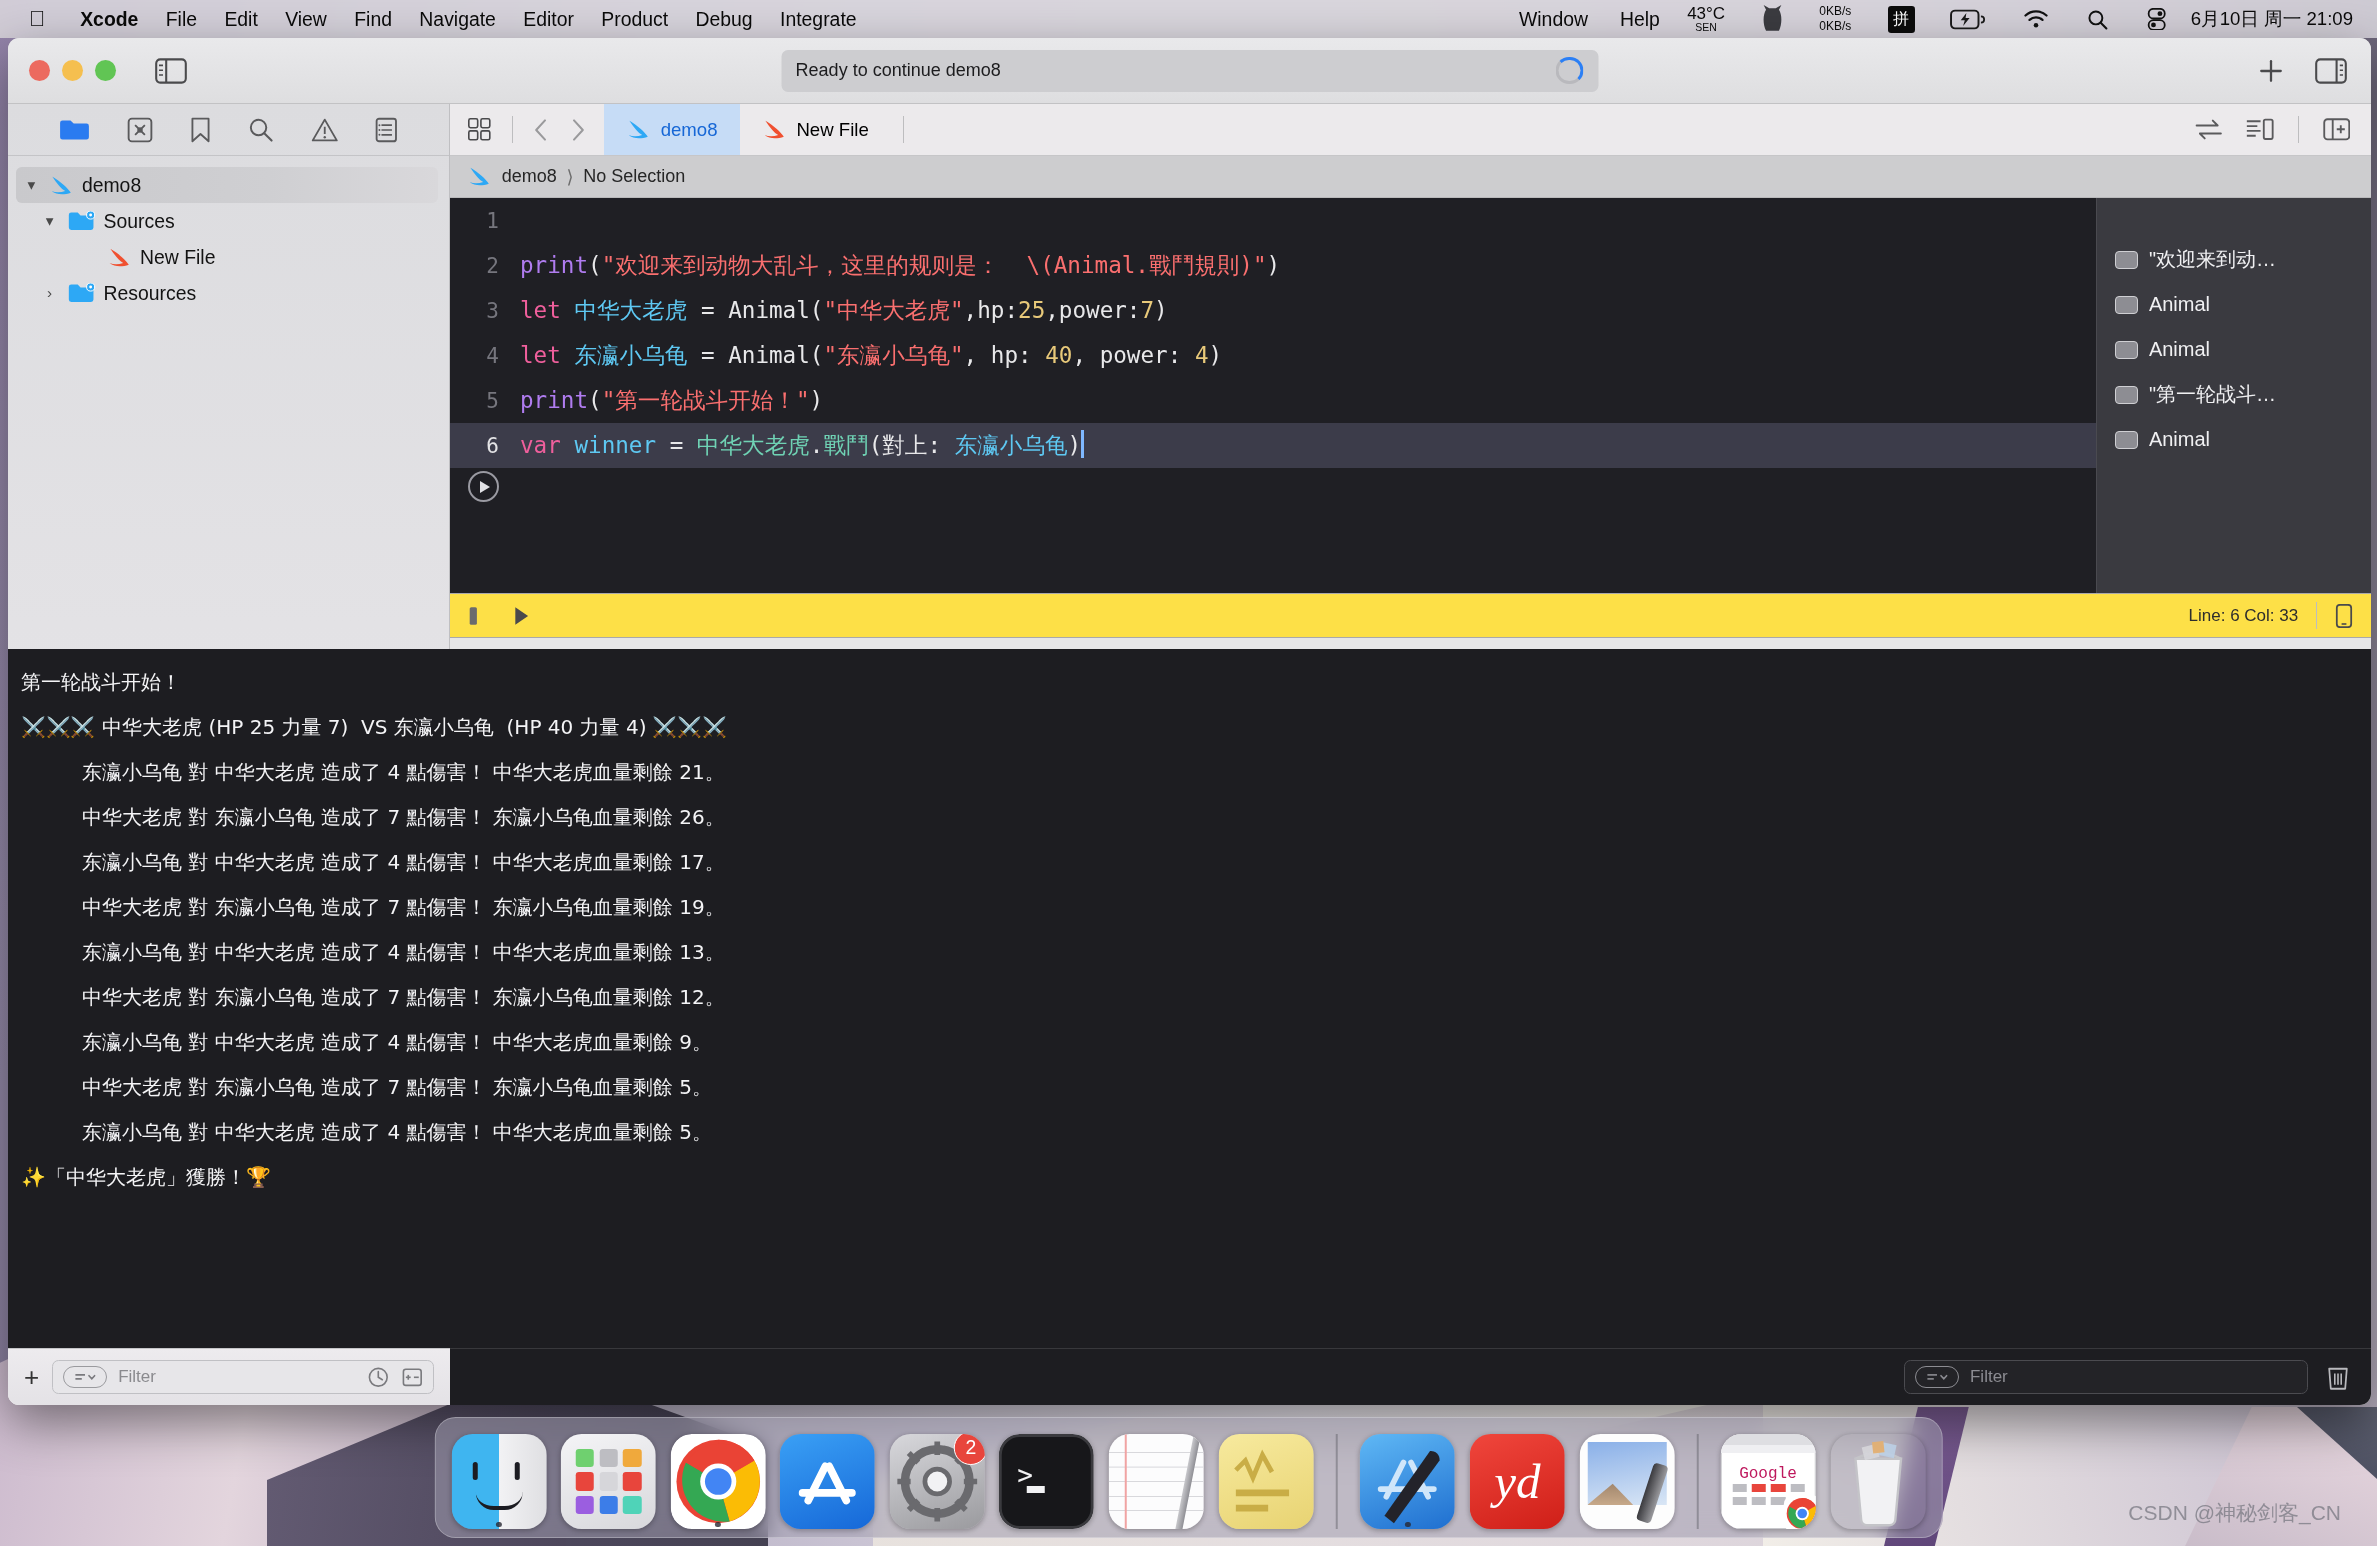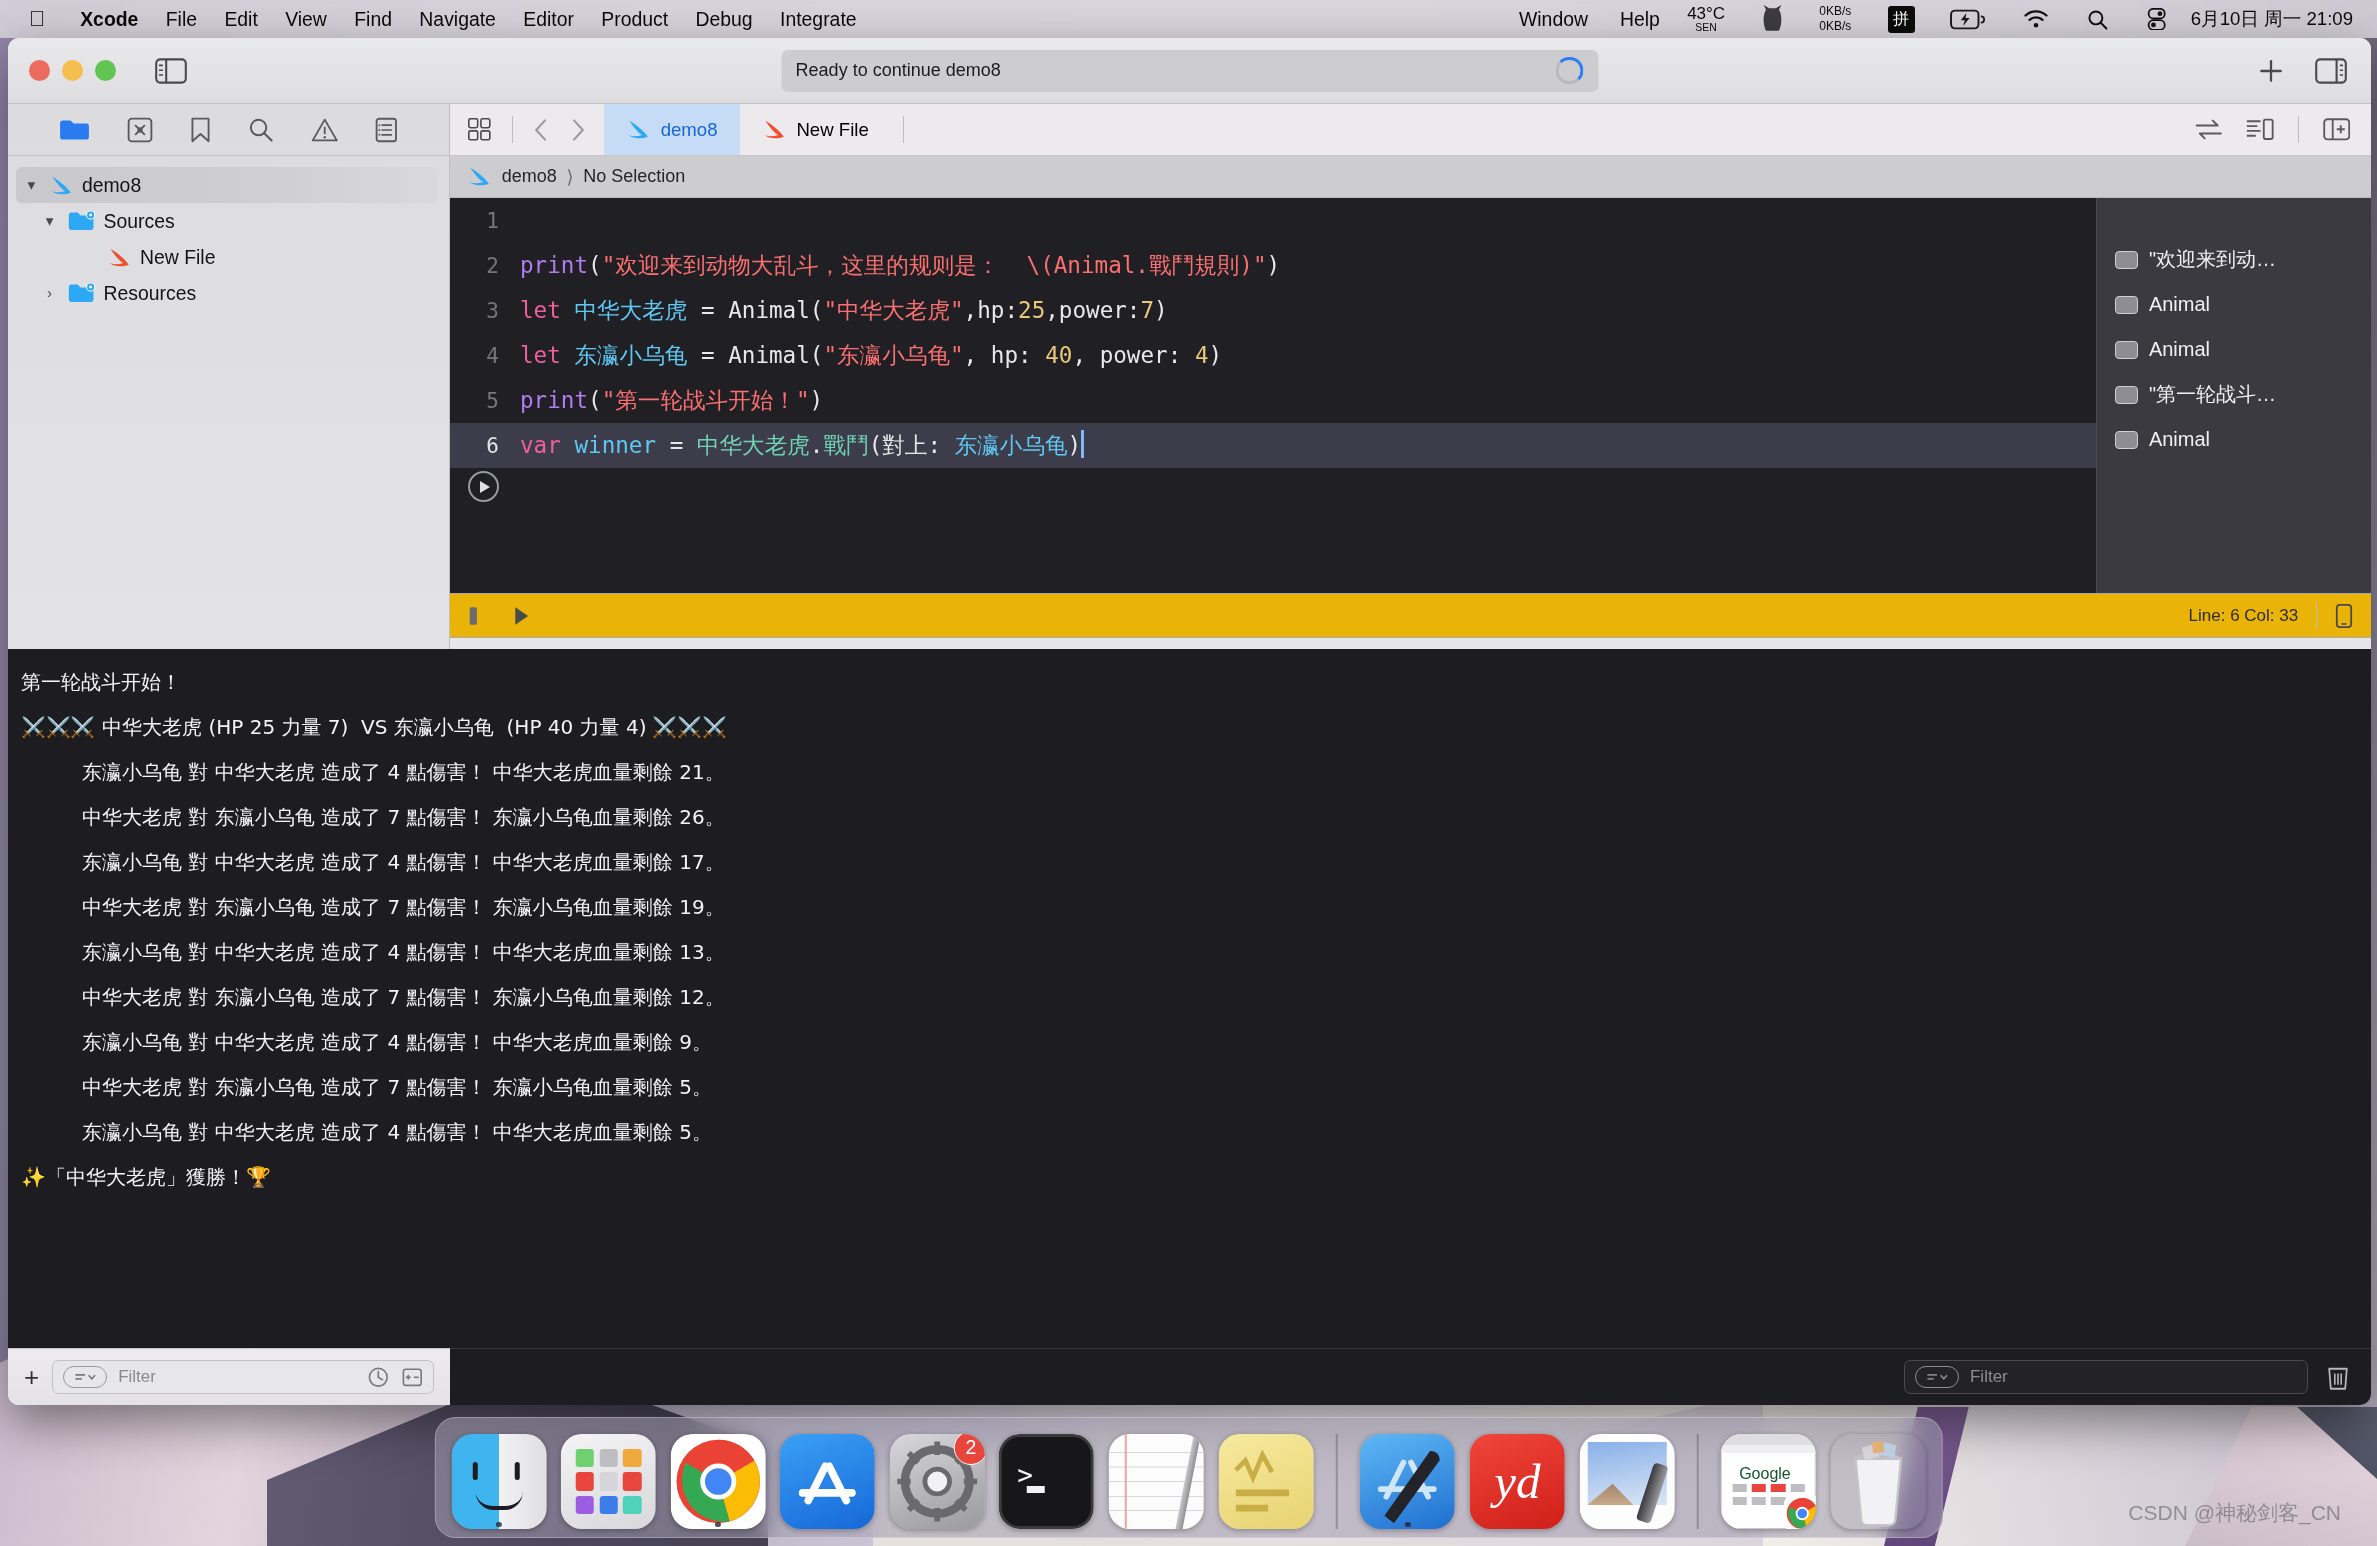"Line: 6 Col: 33" .debugbar { background: #eab308 -> #fde047 }
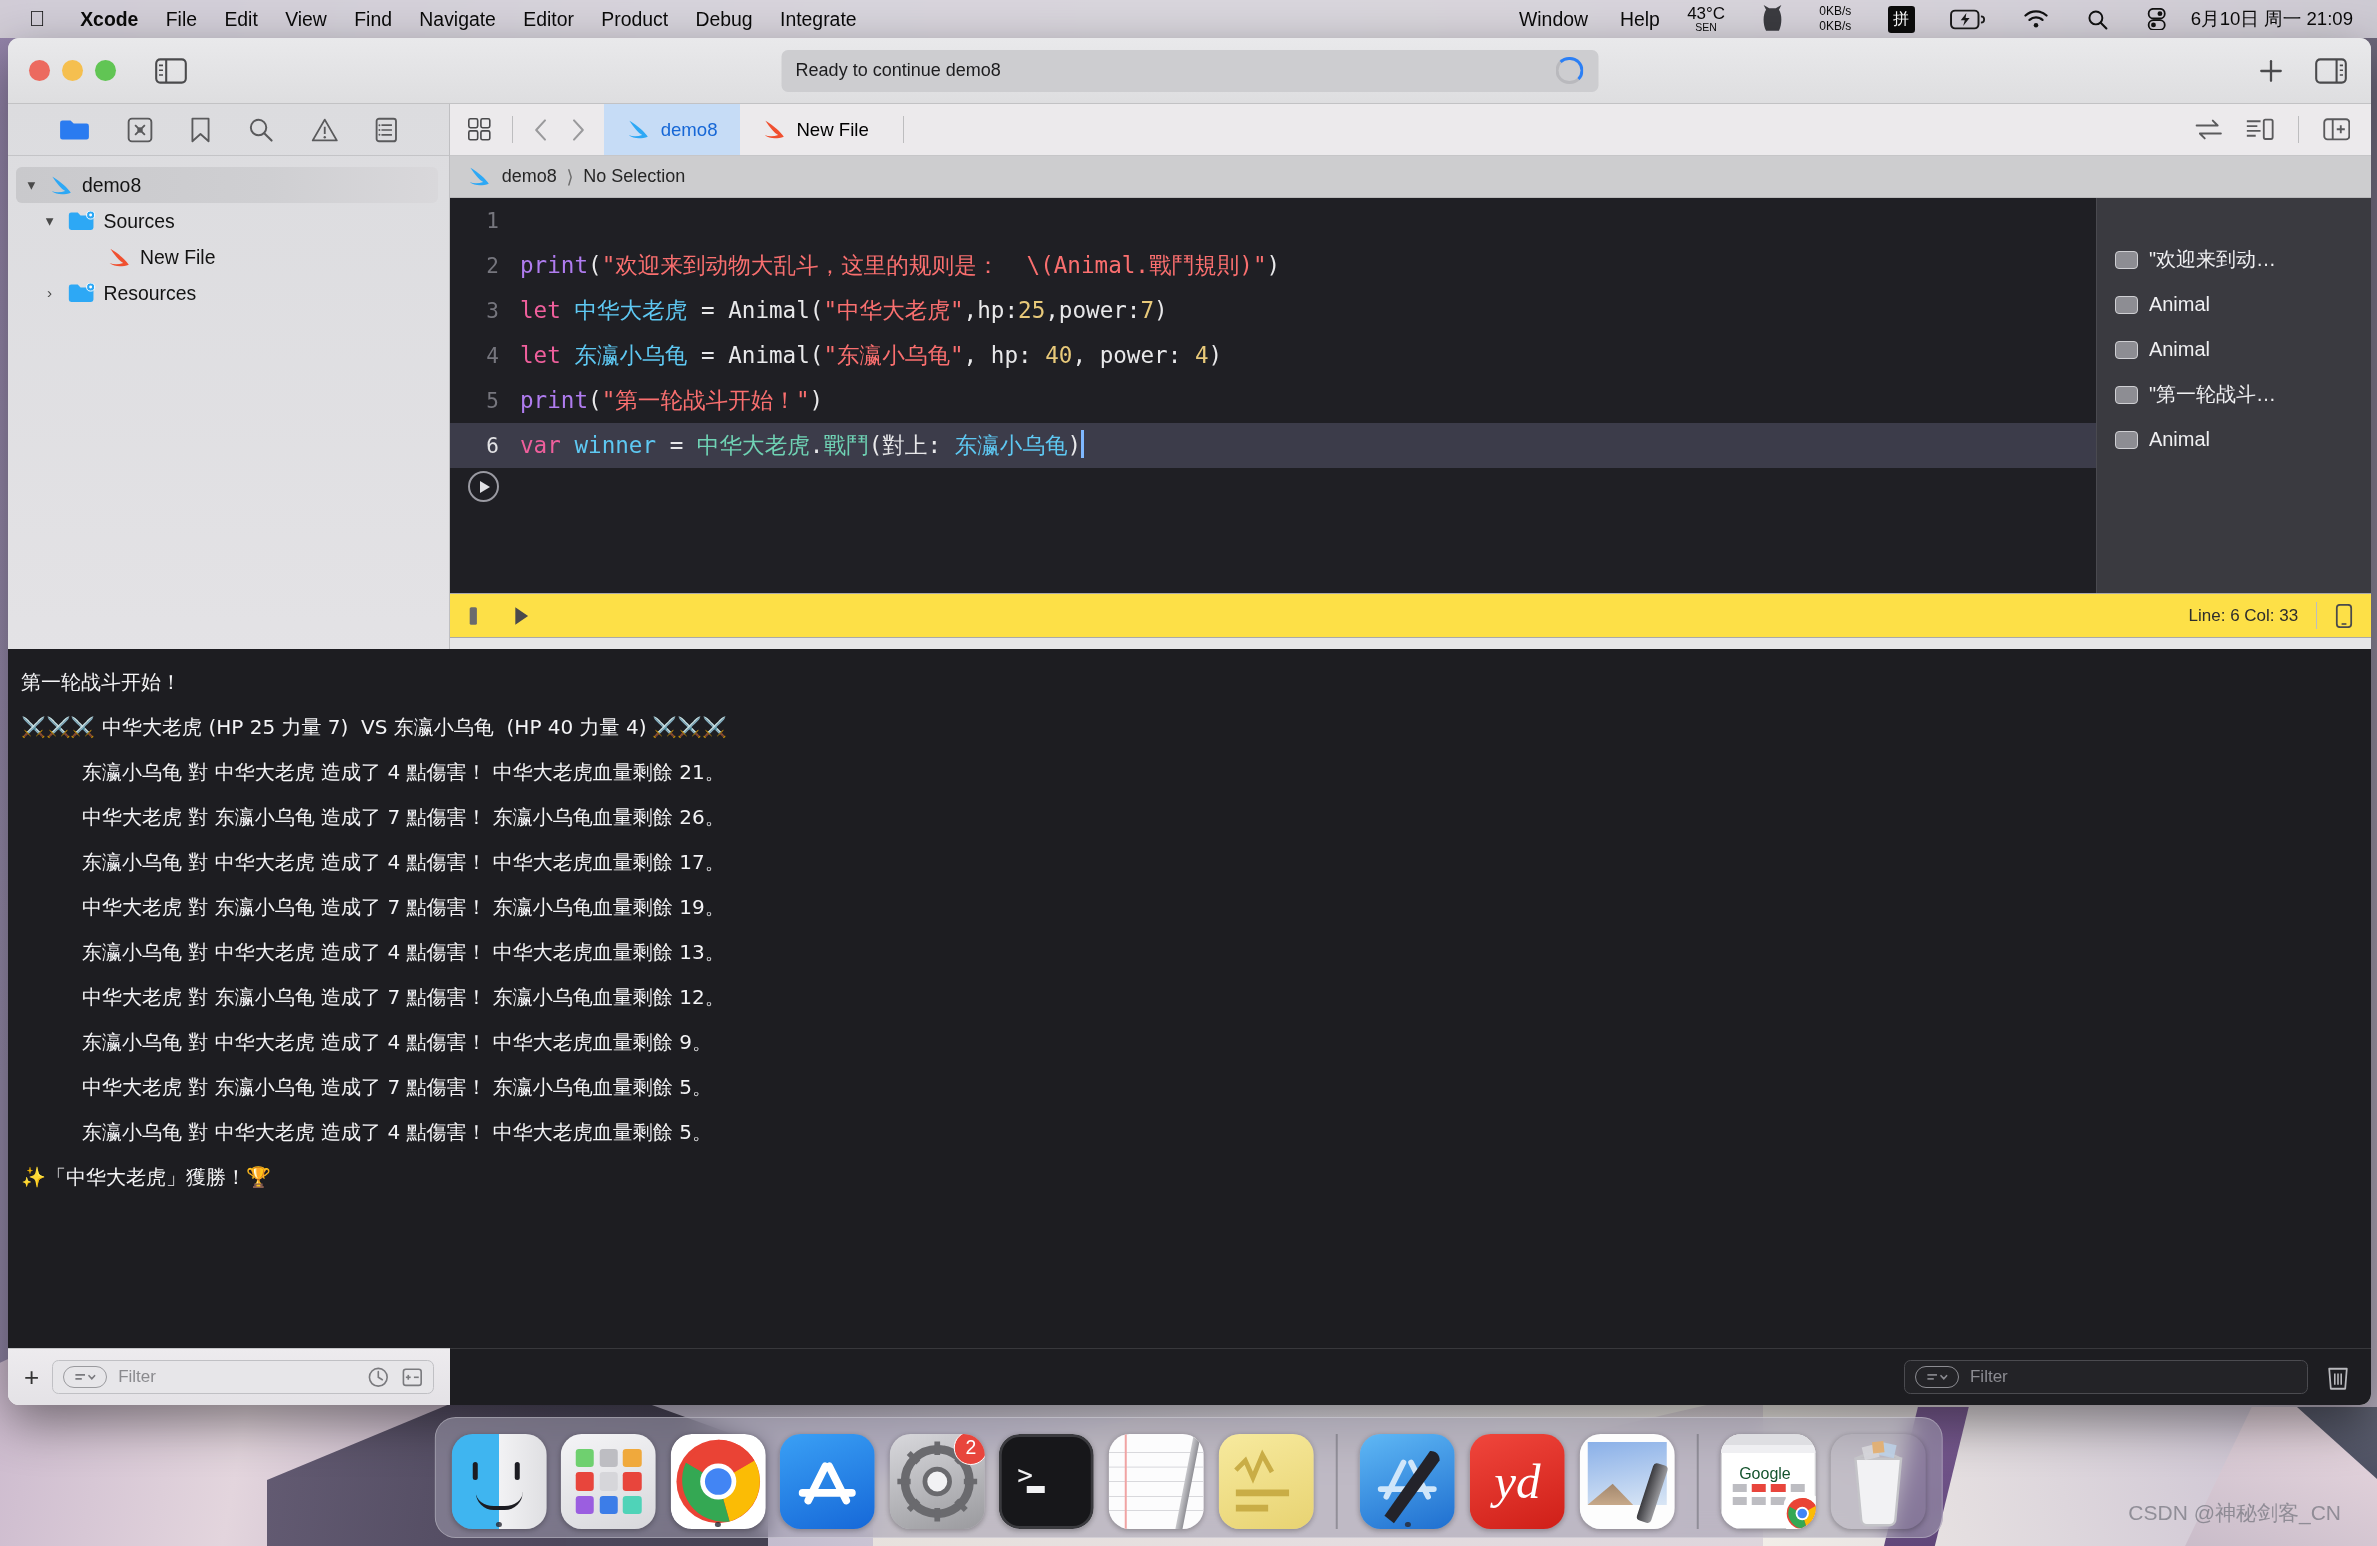"Google" div { color: #14532d -> #be185d; font-family: Liberation Sans, sans-serif -> Liberation Mono, monospace }
